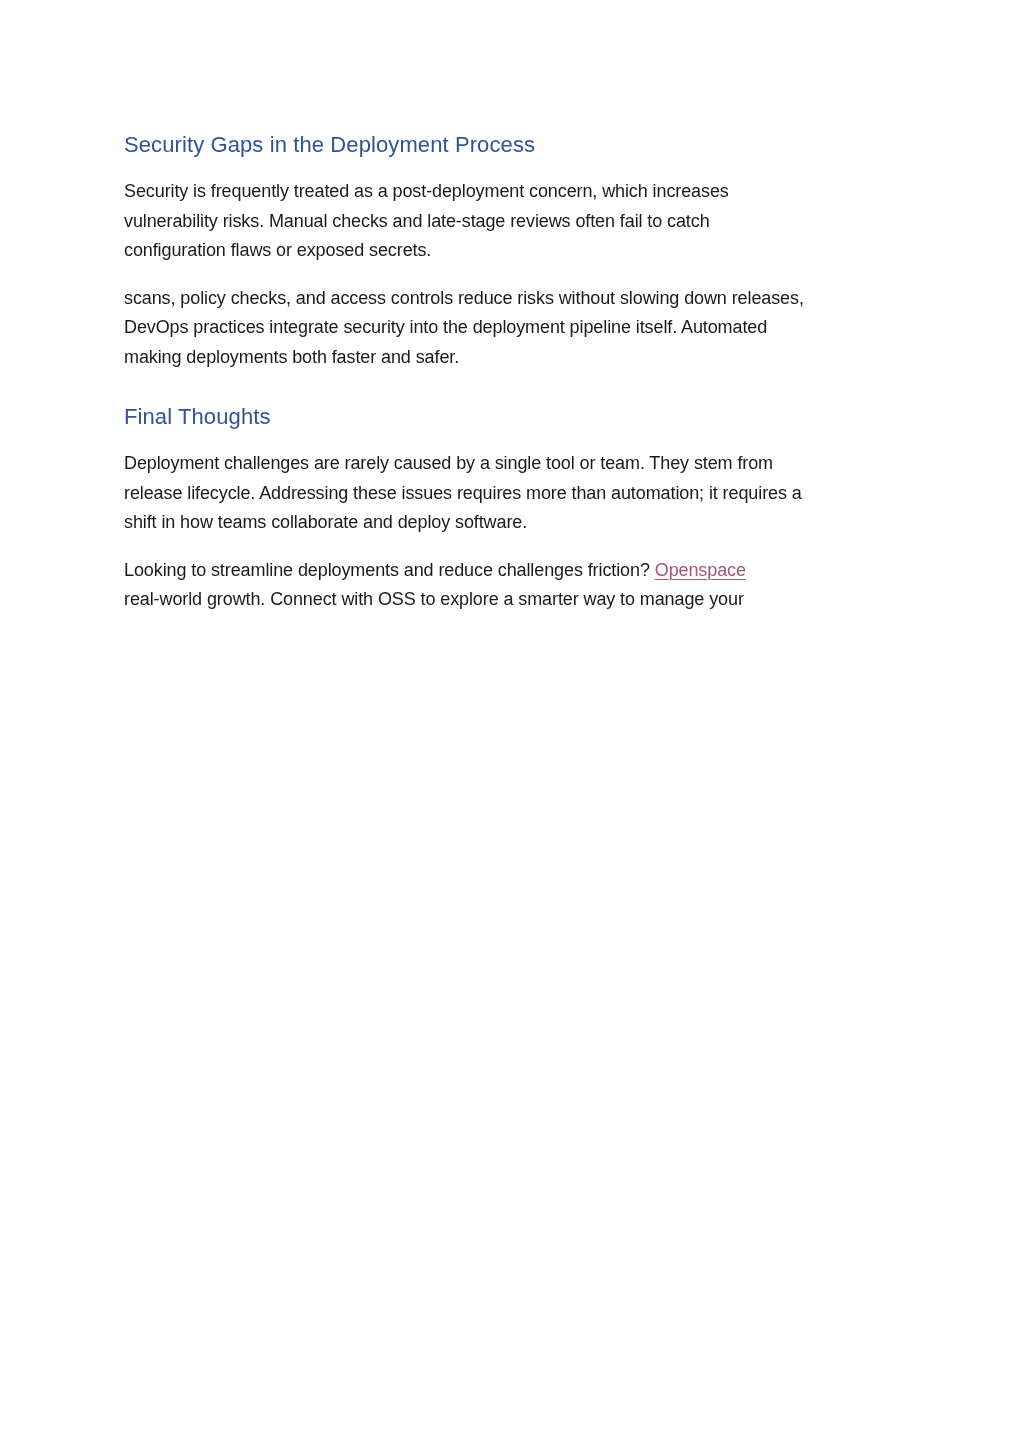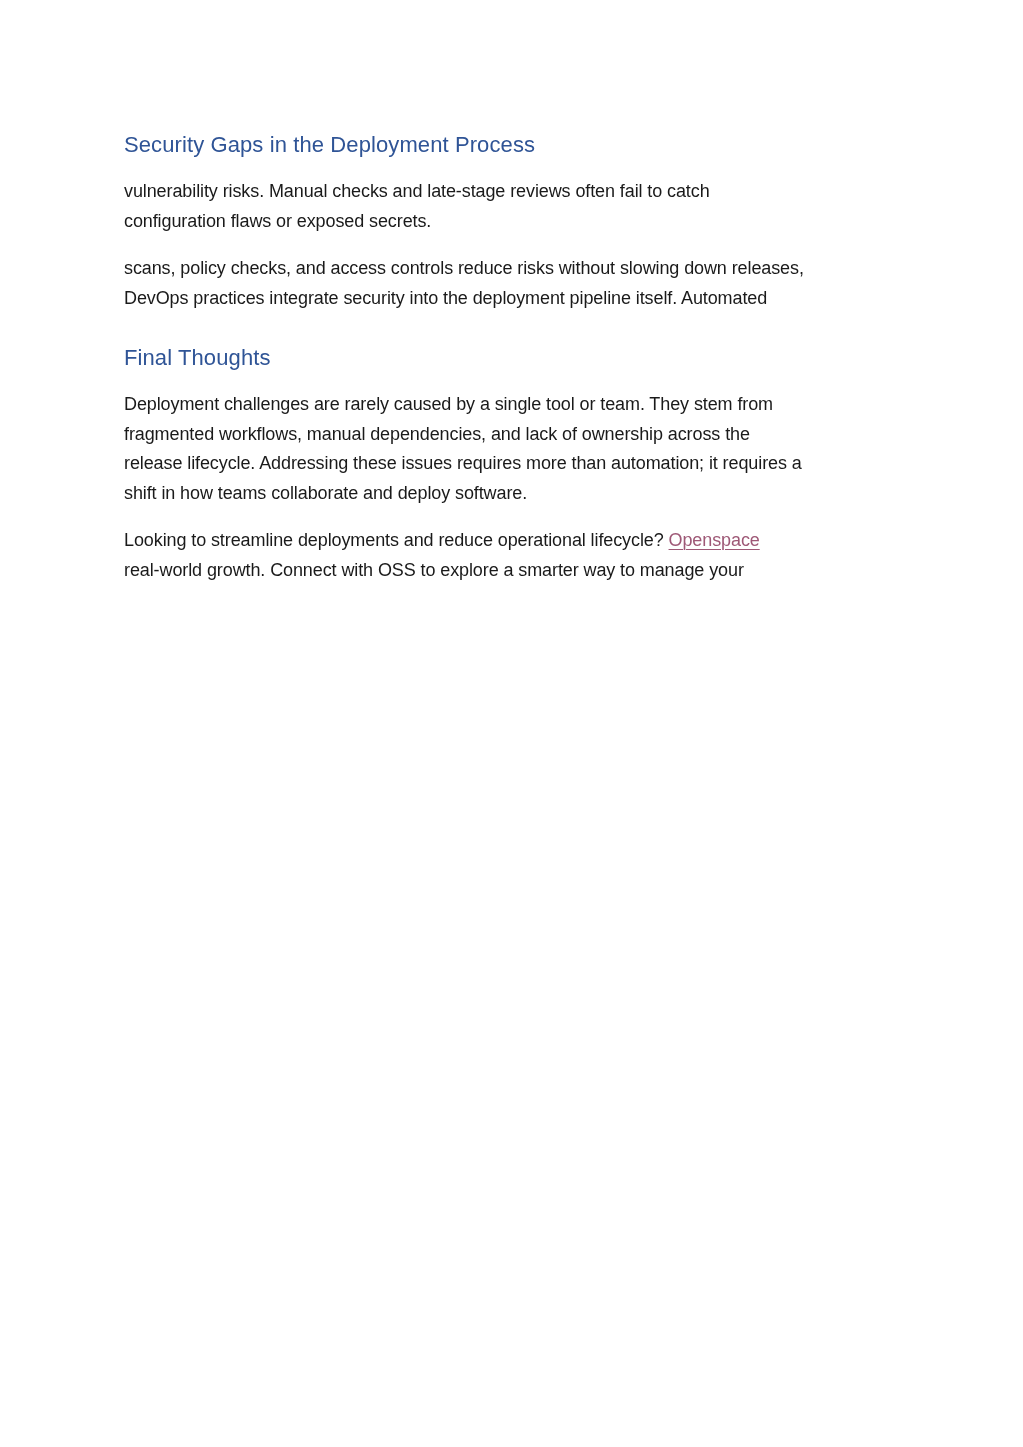"Security is frequently treated as" span.line { html: none -> <span><span>Security is frequently treated as a post-deployment concern, which increases</span></span> }
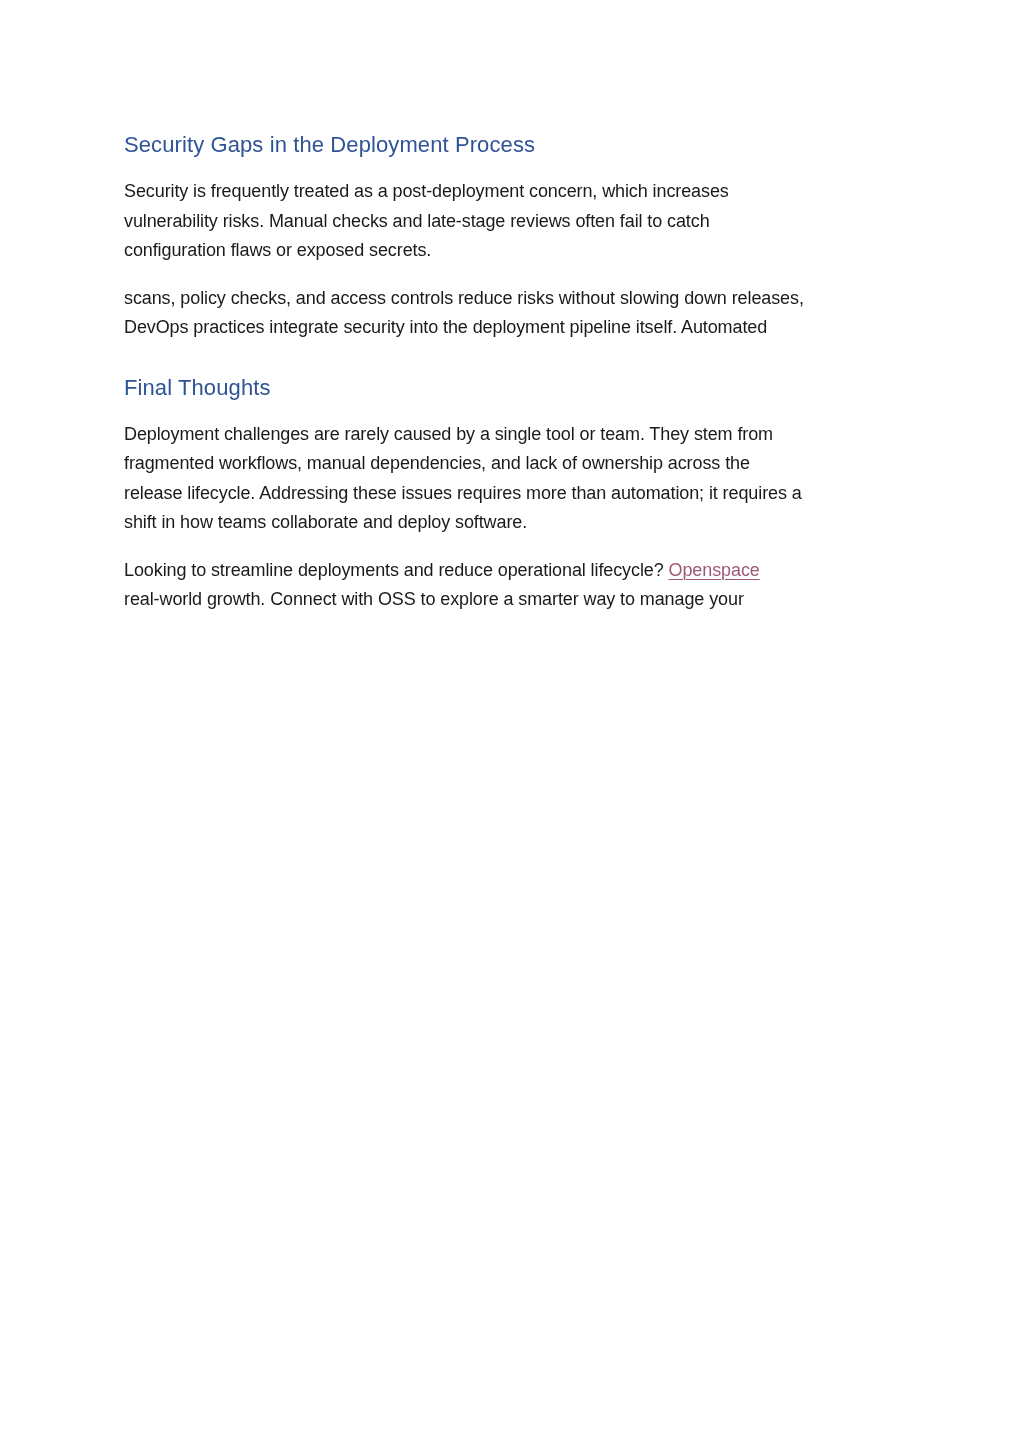"making deployments both faster and" span.line { html: none -> <span><span>making deployments both faster and safer.</span></span> }
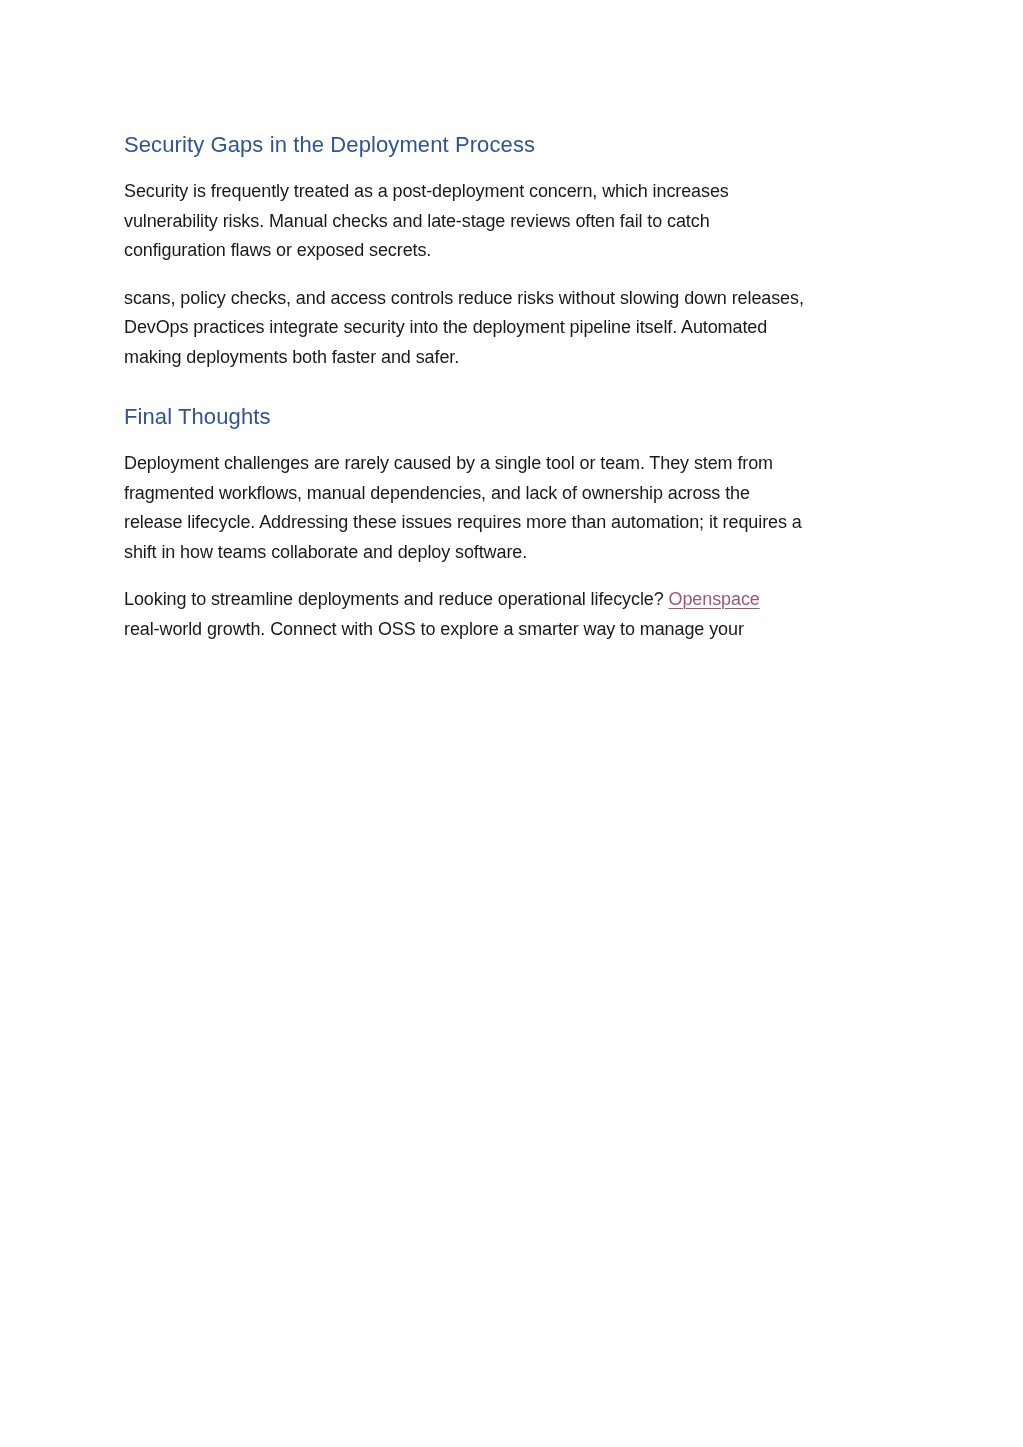"fragmented workflows, manual" span.line { html: <span><span>fragmented workflows, manual dependencies, and lack of ownership across the</span></span> -> none }
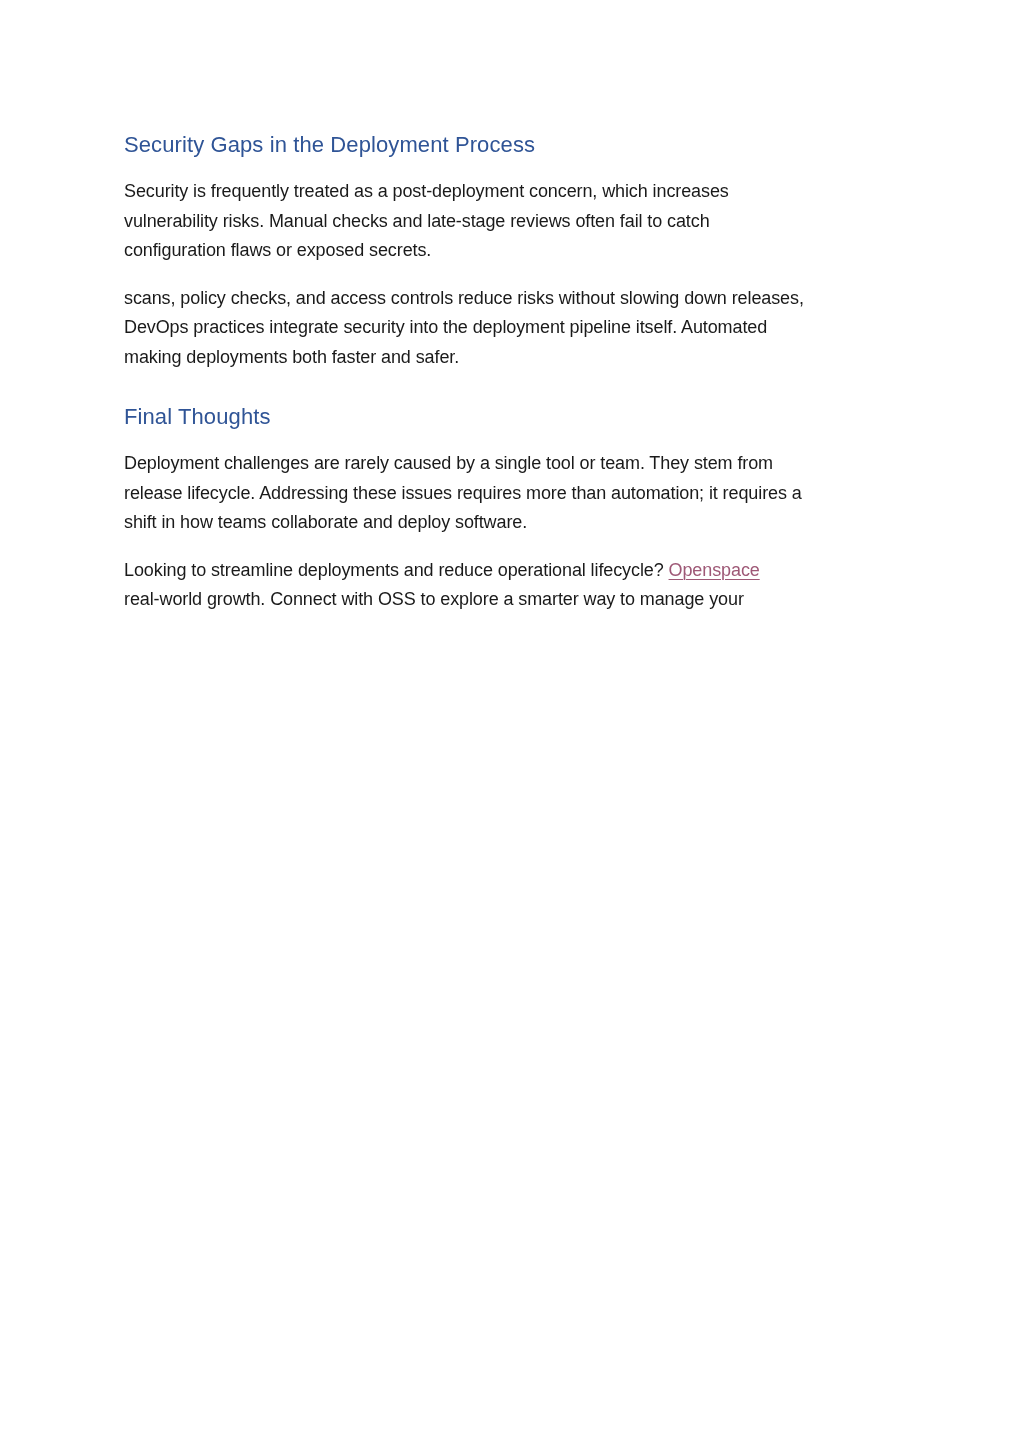"Looking to streamline deployments and" span { text: operational lifecycle -> challenges friction }
